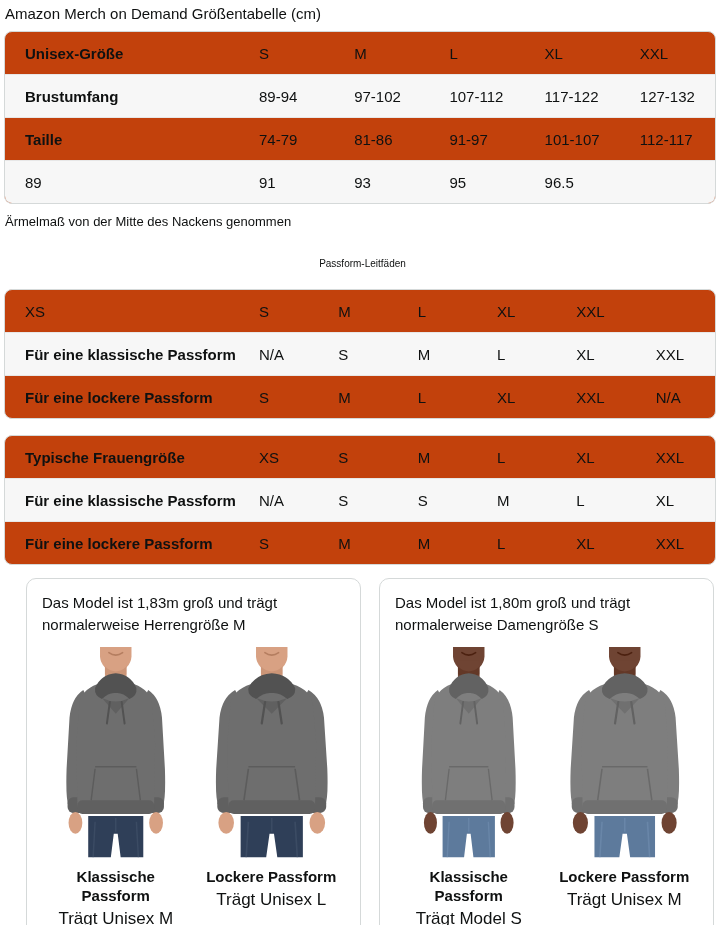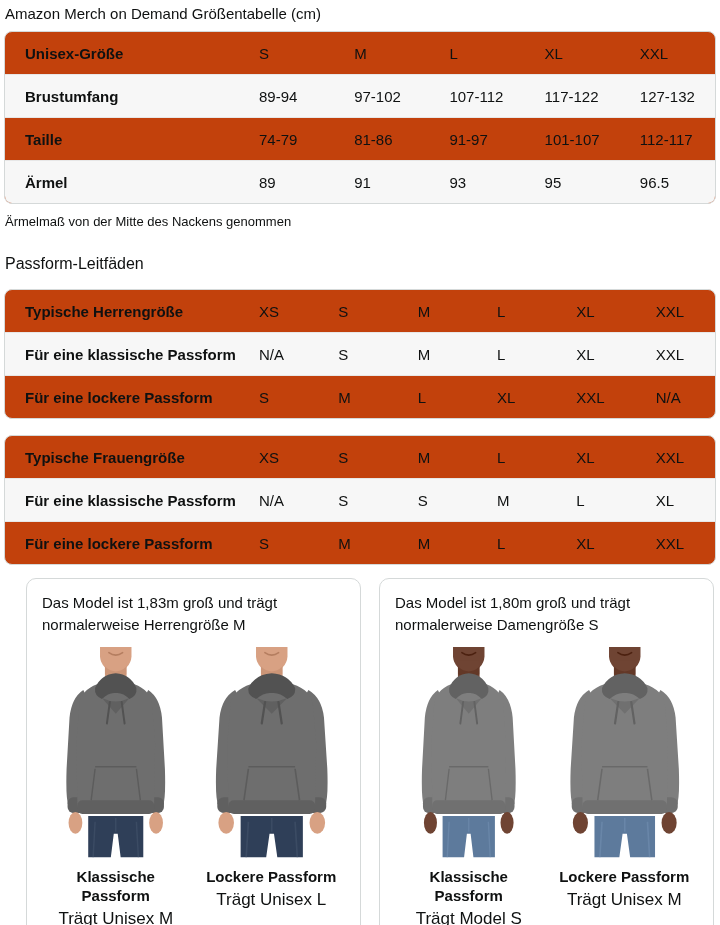"Ärmel" div.tcell { html: <div>Ärmel</div> -> none }
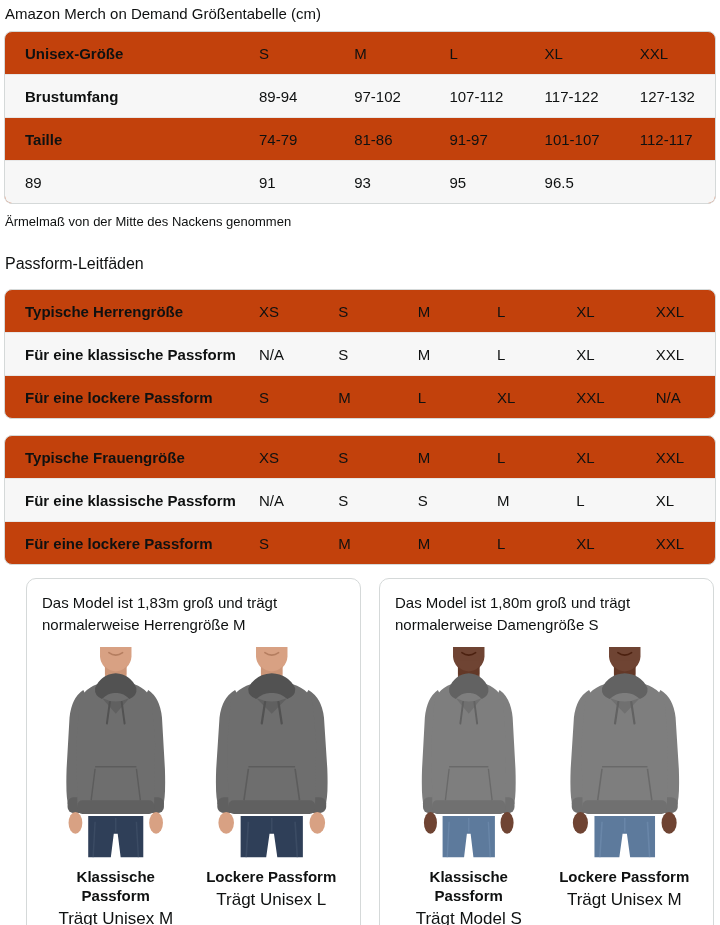"Passform-Leitfäden" .section-title { font-size: 16px -> 10px; text-align: none -> center }
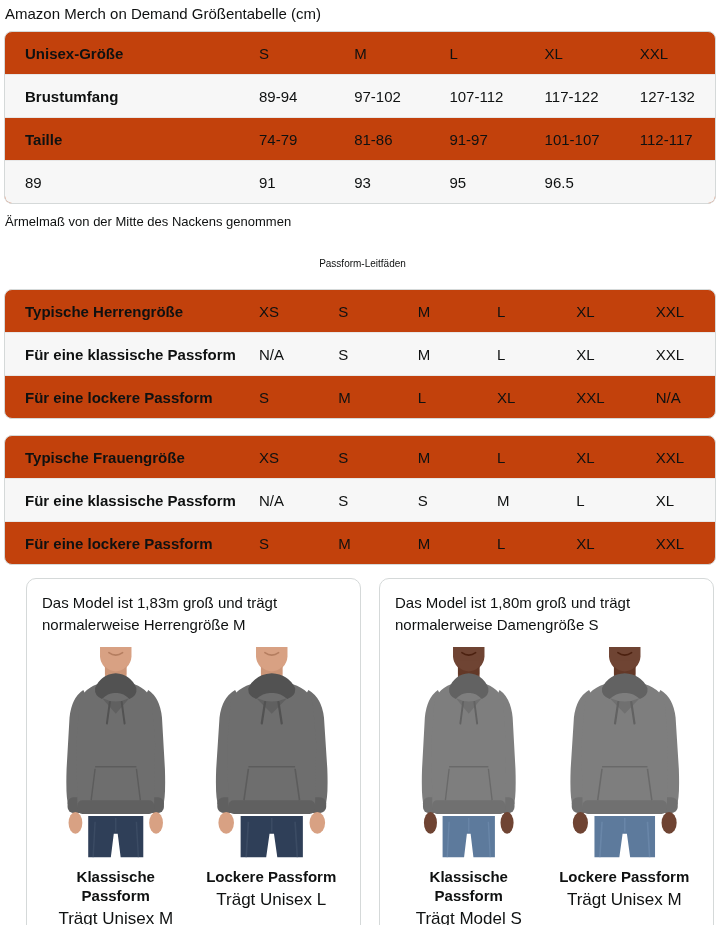"Typische Herrengröße" div.tcell { html: <div>Typische Herrengröße</div> -> none }
